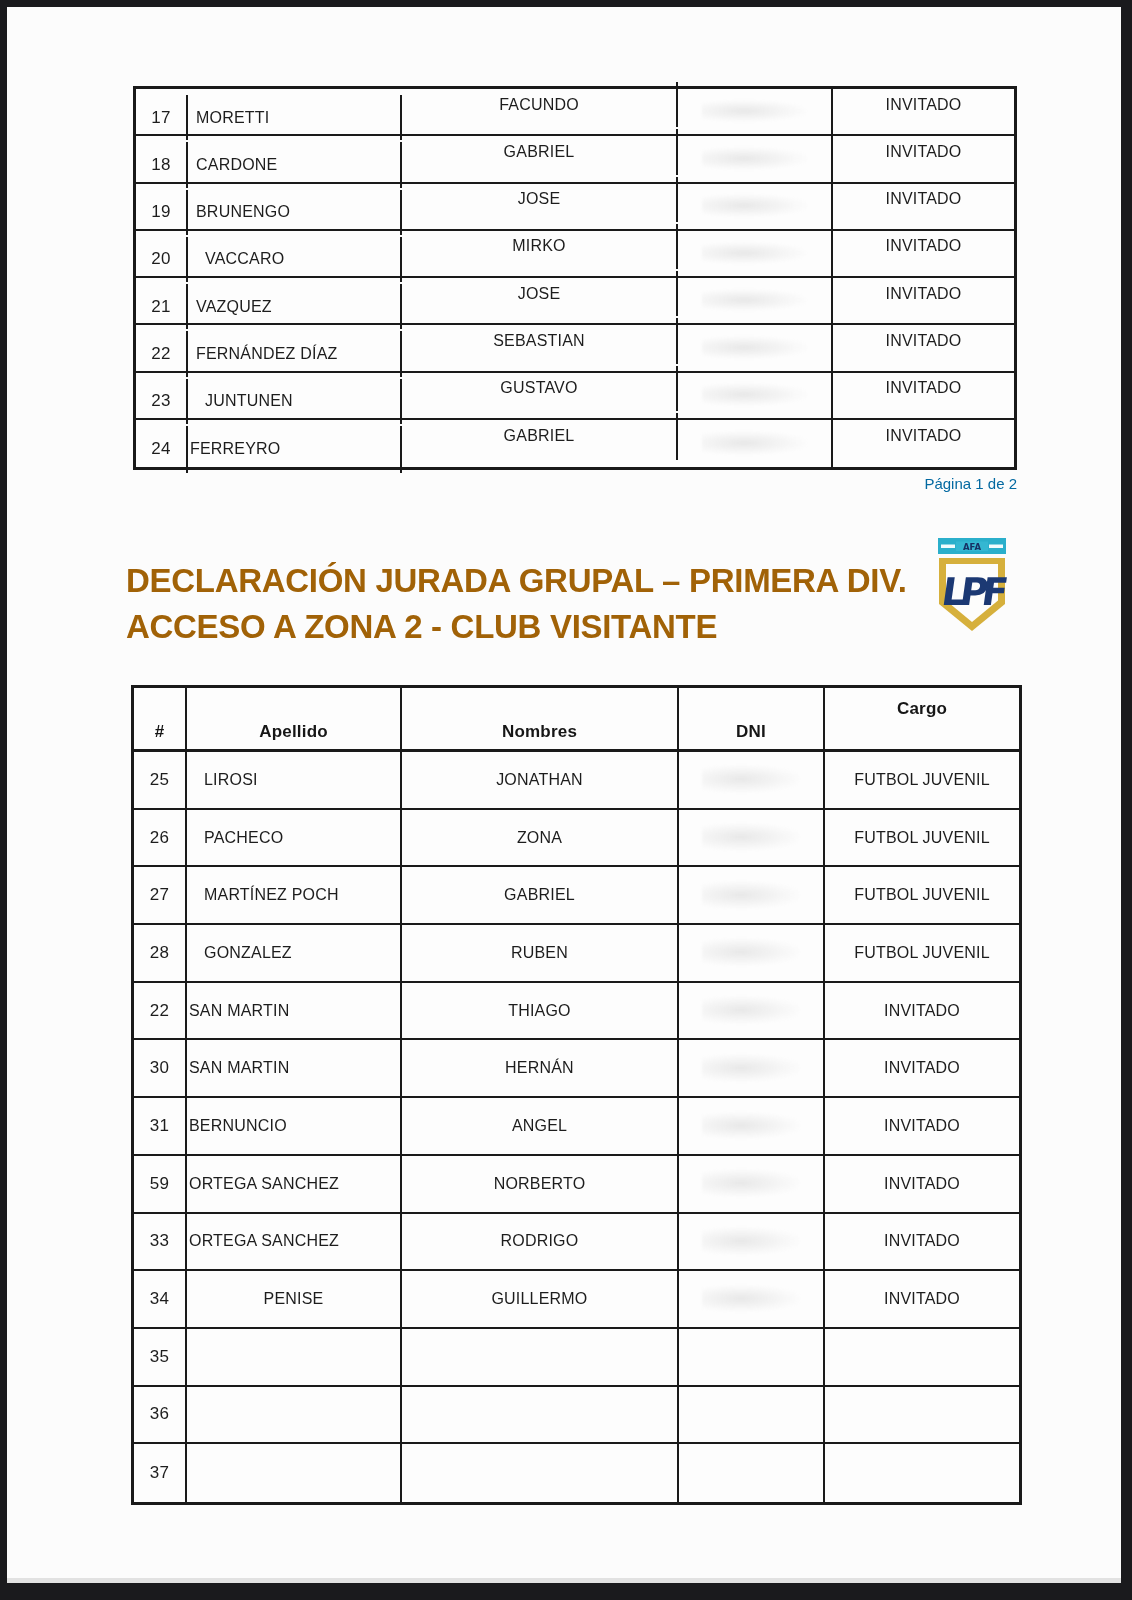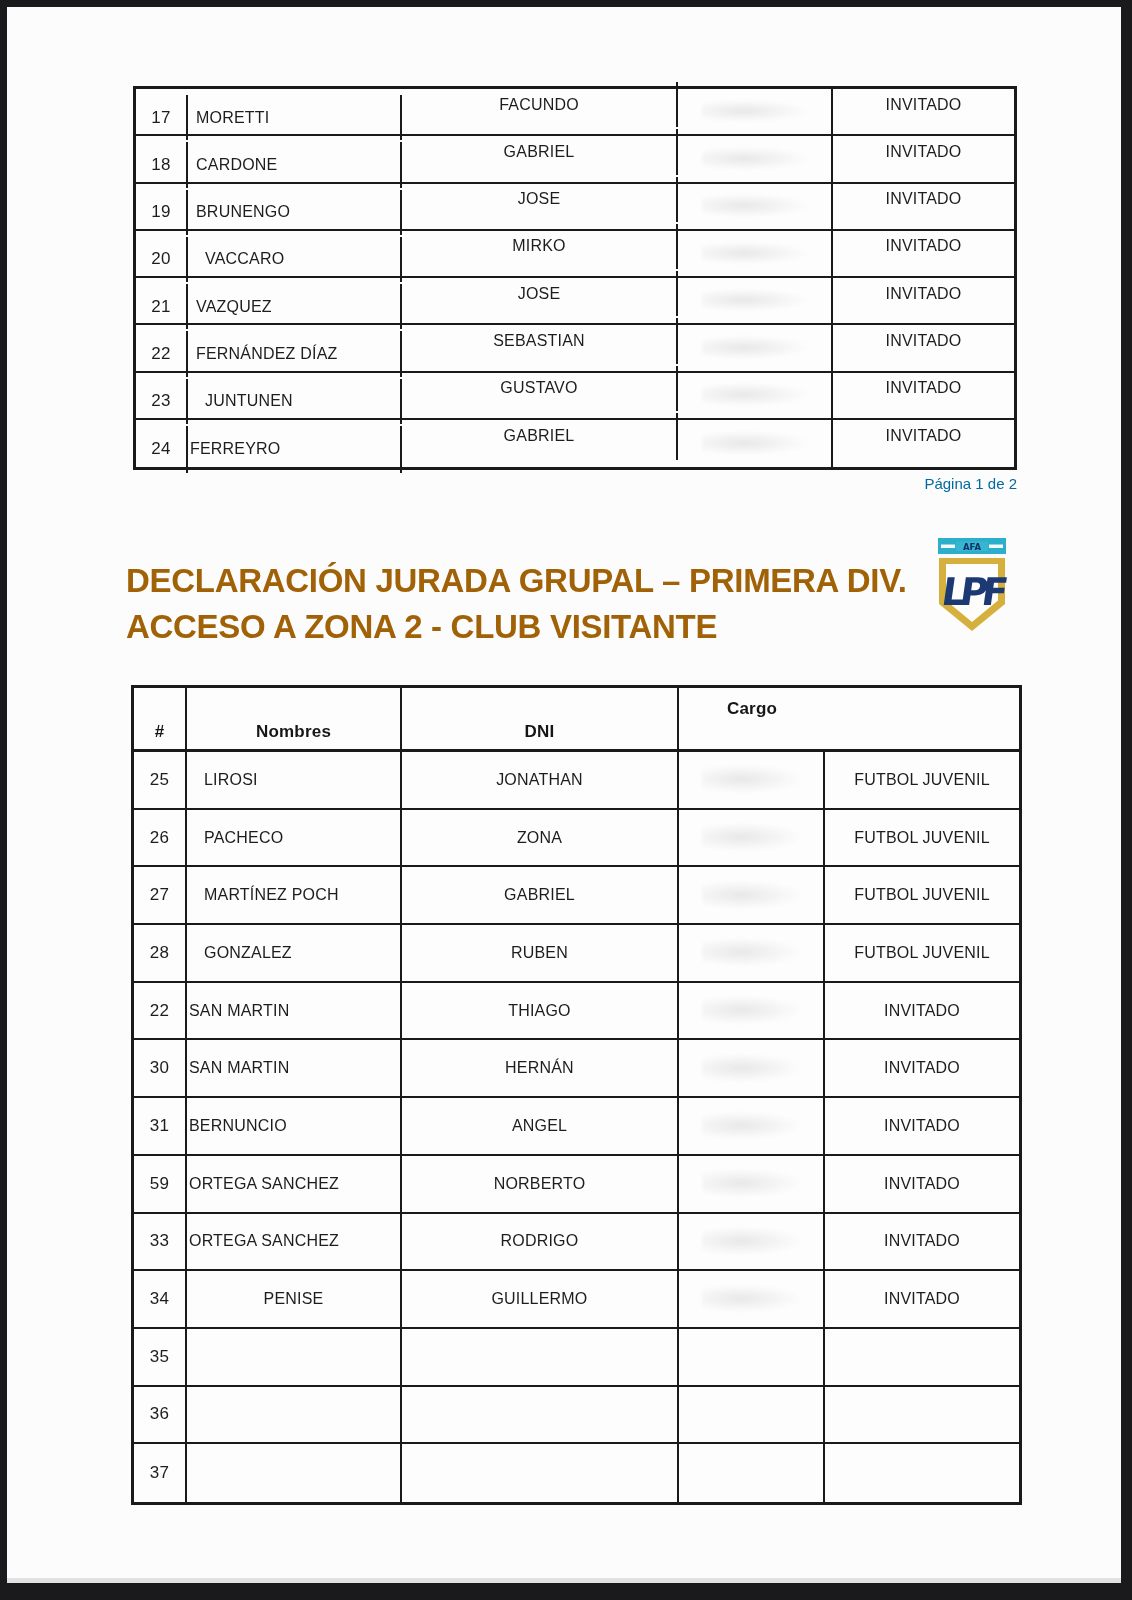"Apellido" div.td { html: none -> <div>Apellido</div> }
